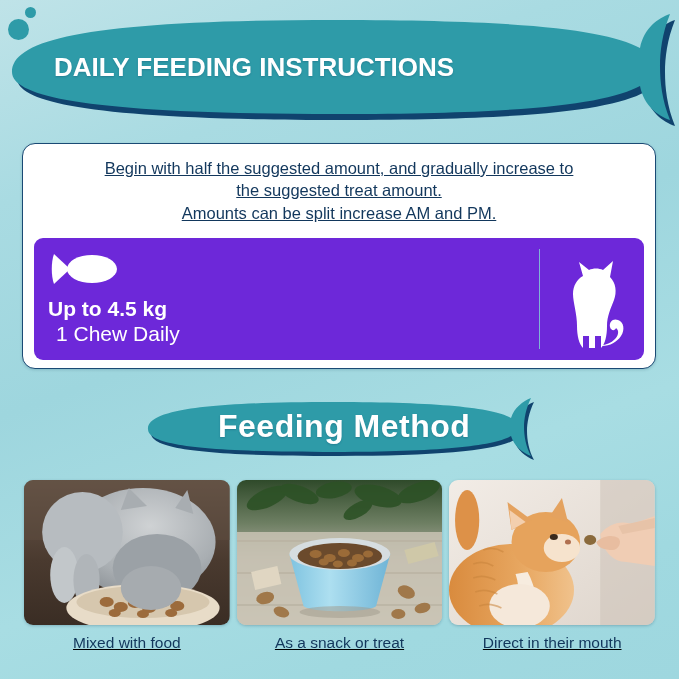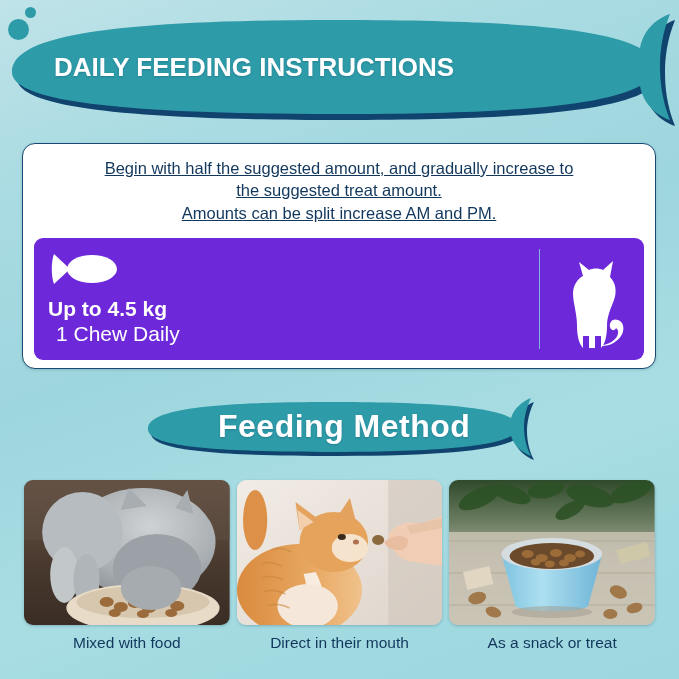"Mixed with food" .photos-row { text-decoration: none -> underline }
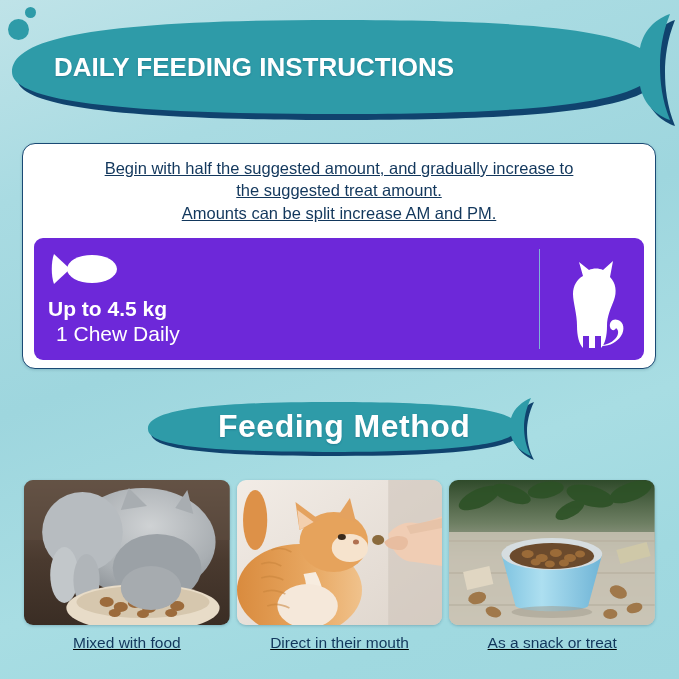"Direct in their mouth" div.photo-card { order: before "As a snack or treat" -> after "As a snack or treat" }
